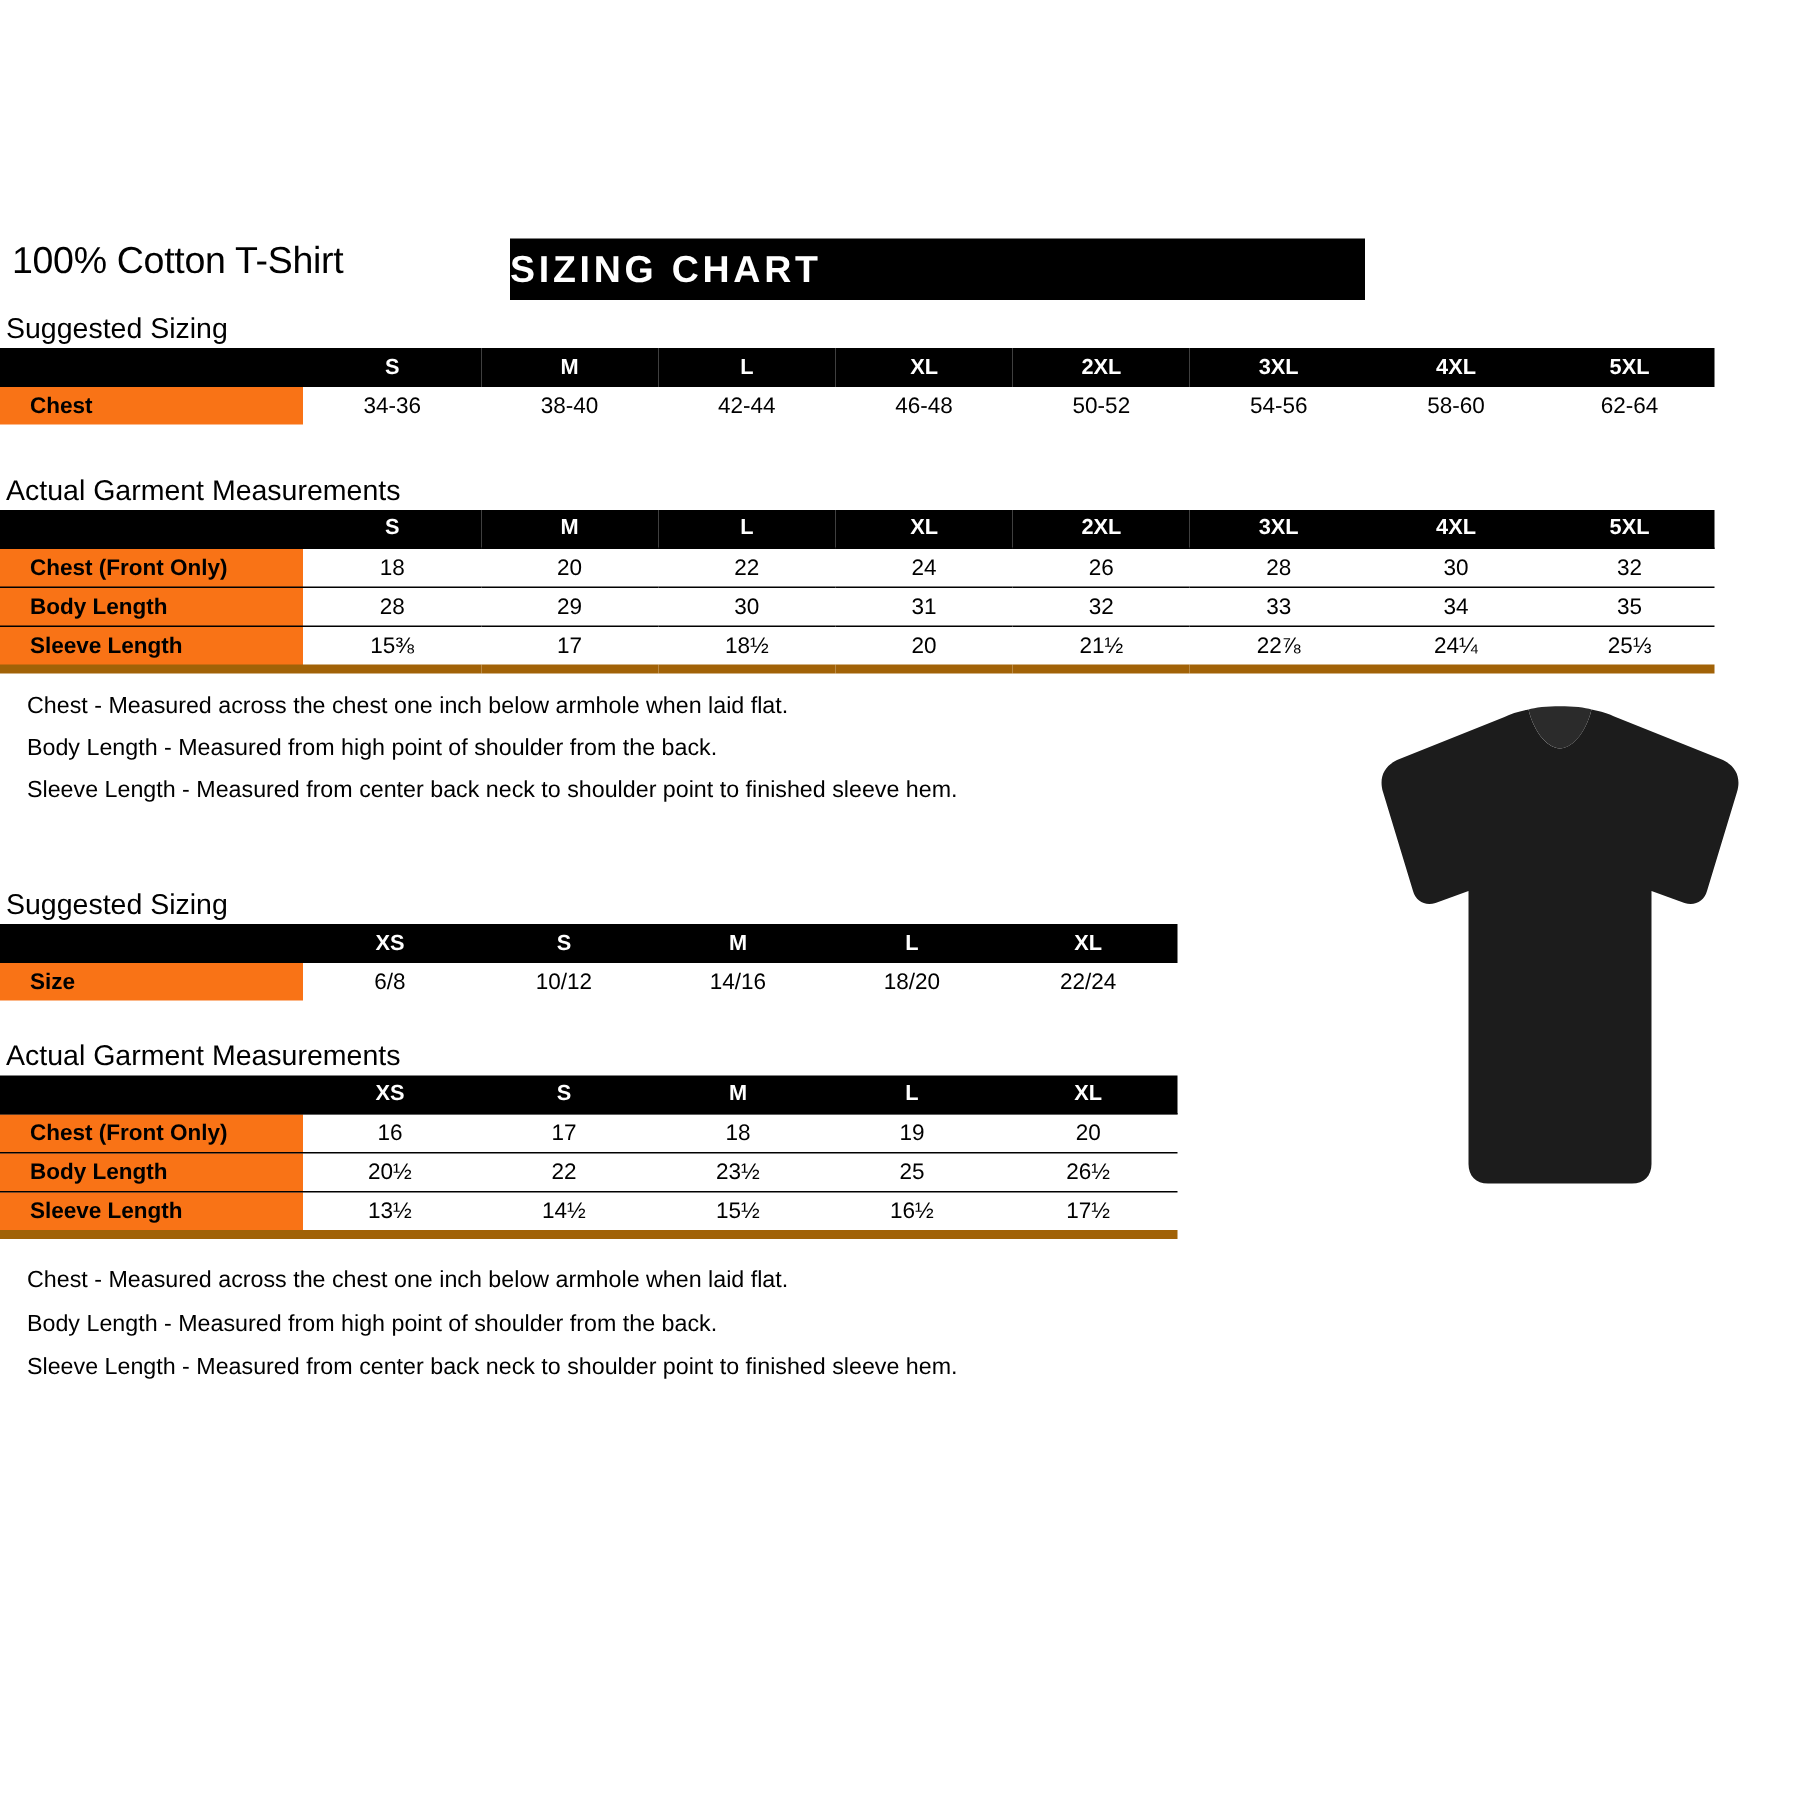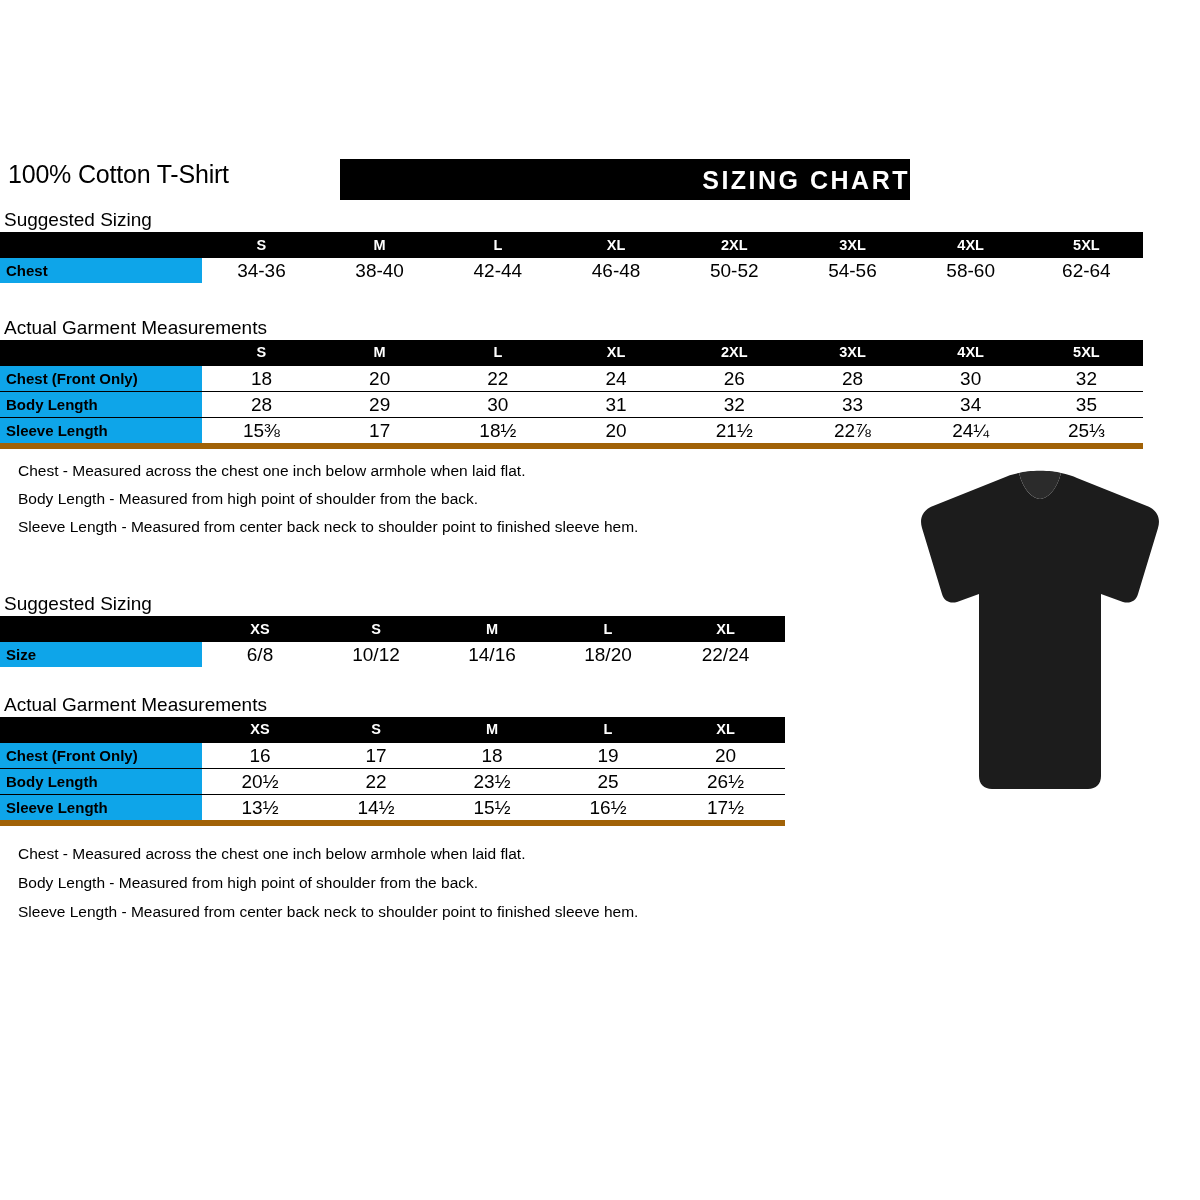"SIZING CHART" .sizing-banner .txt { text-align: right -> left }
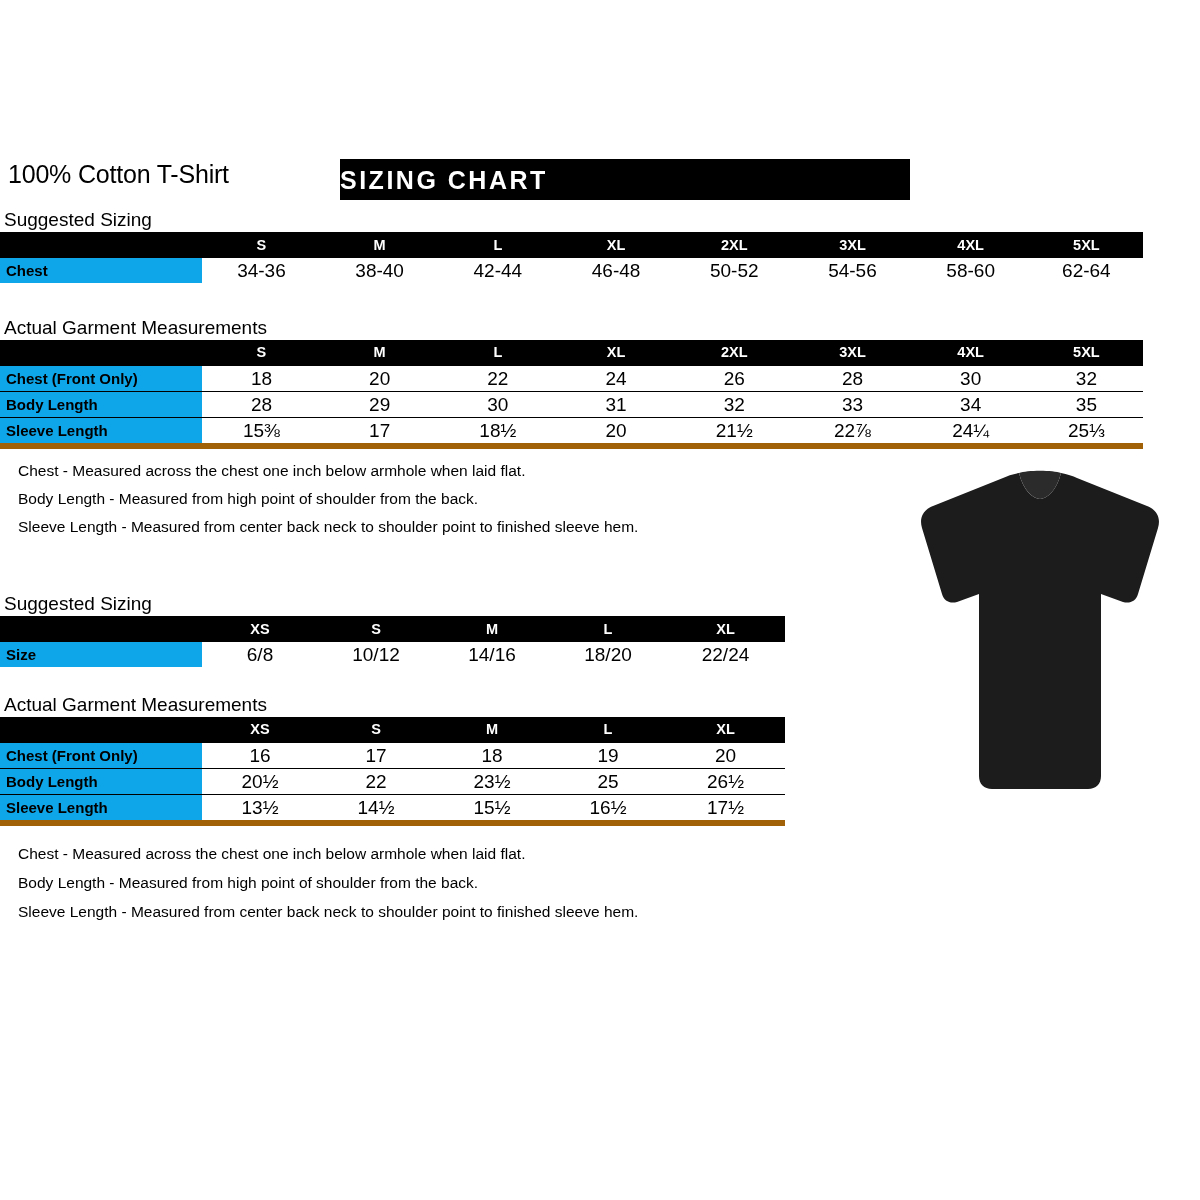"Chest" table.sz tbody td.rowhead { background: #0ea5e9 -> #f97316; padding-left: 6px -> 20px }
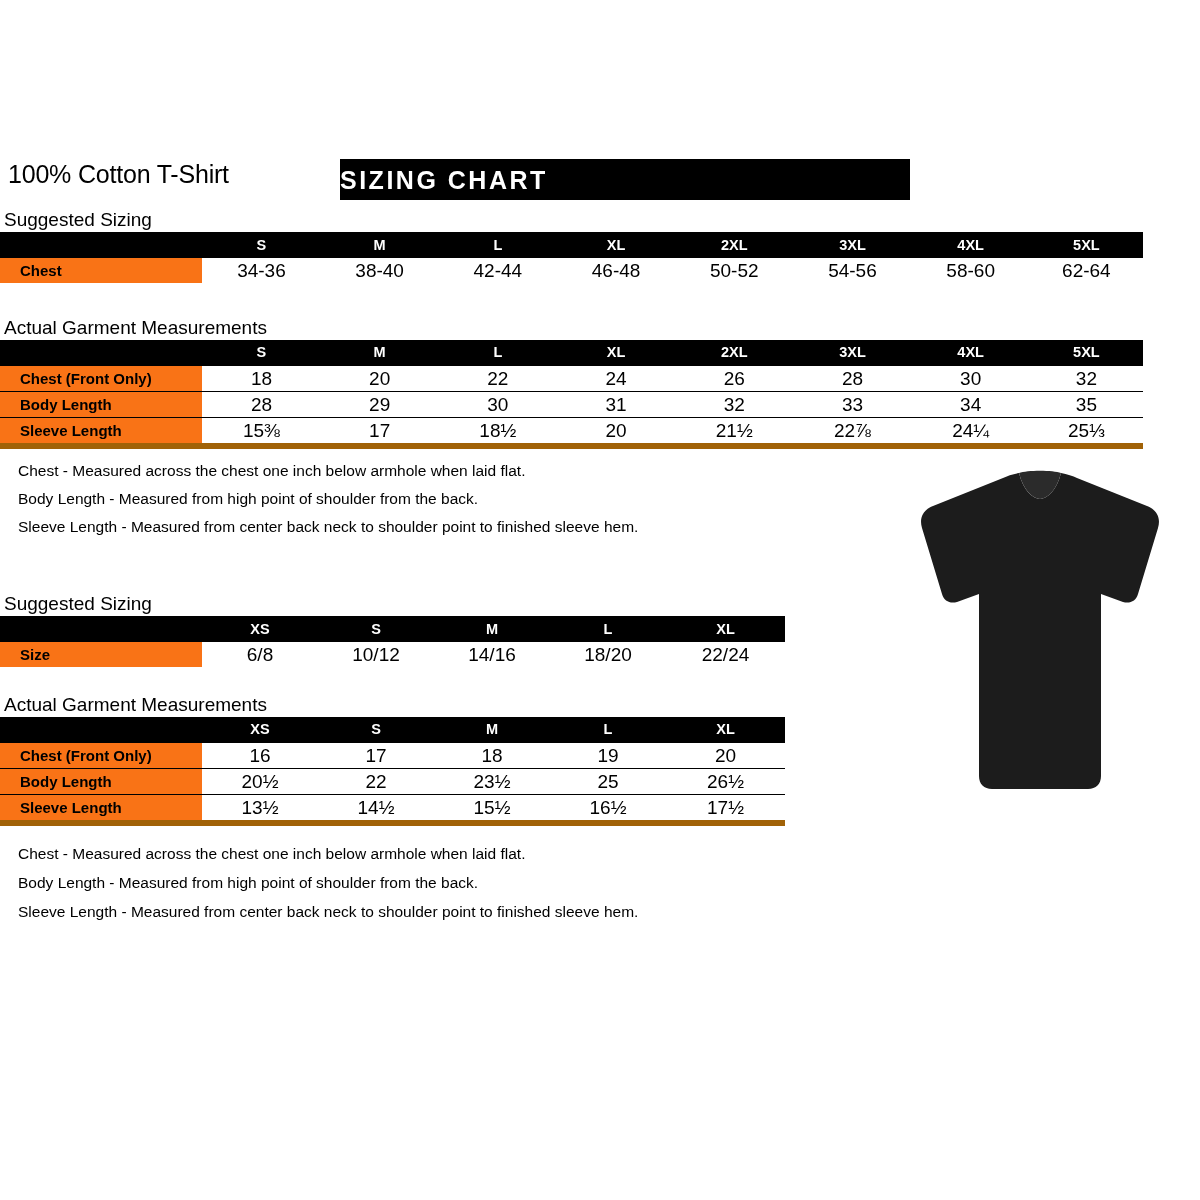"34-36" table.sz tbody td { font-size: 19px -> 15px }
